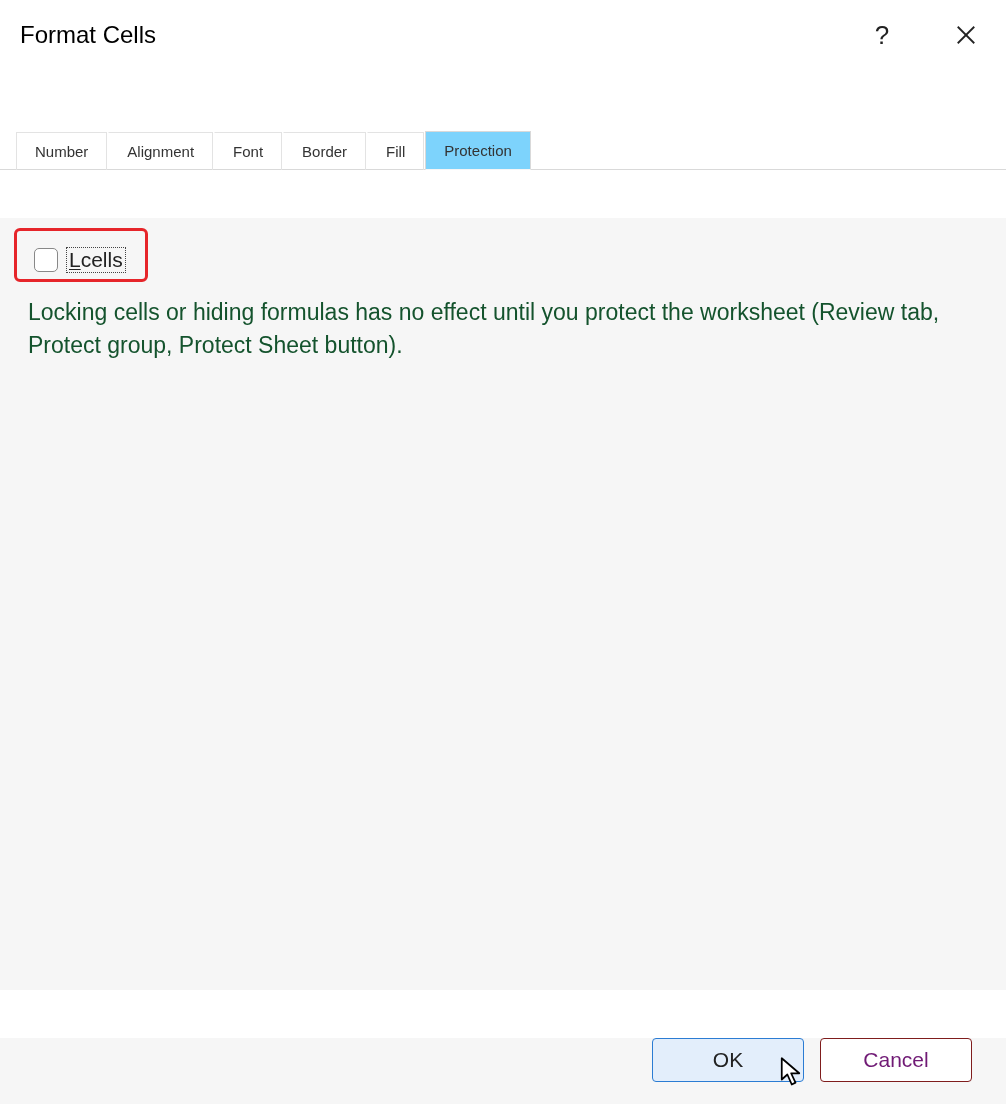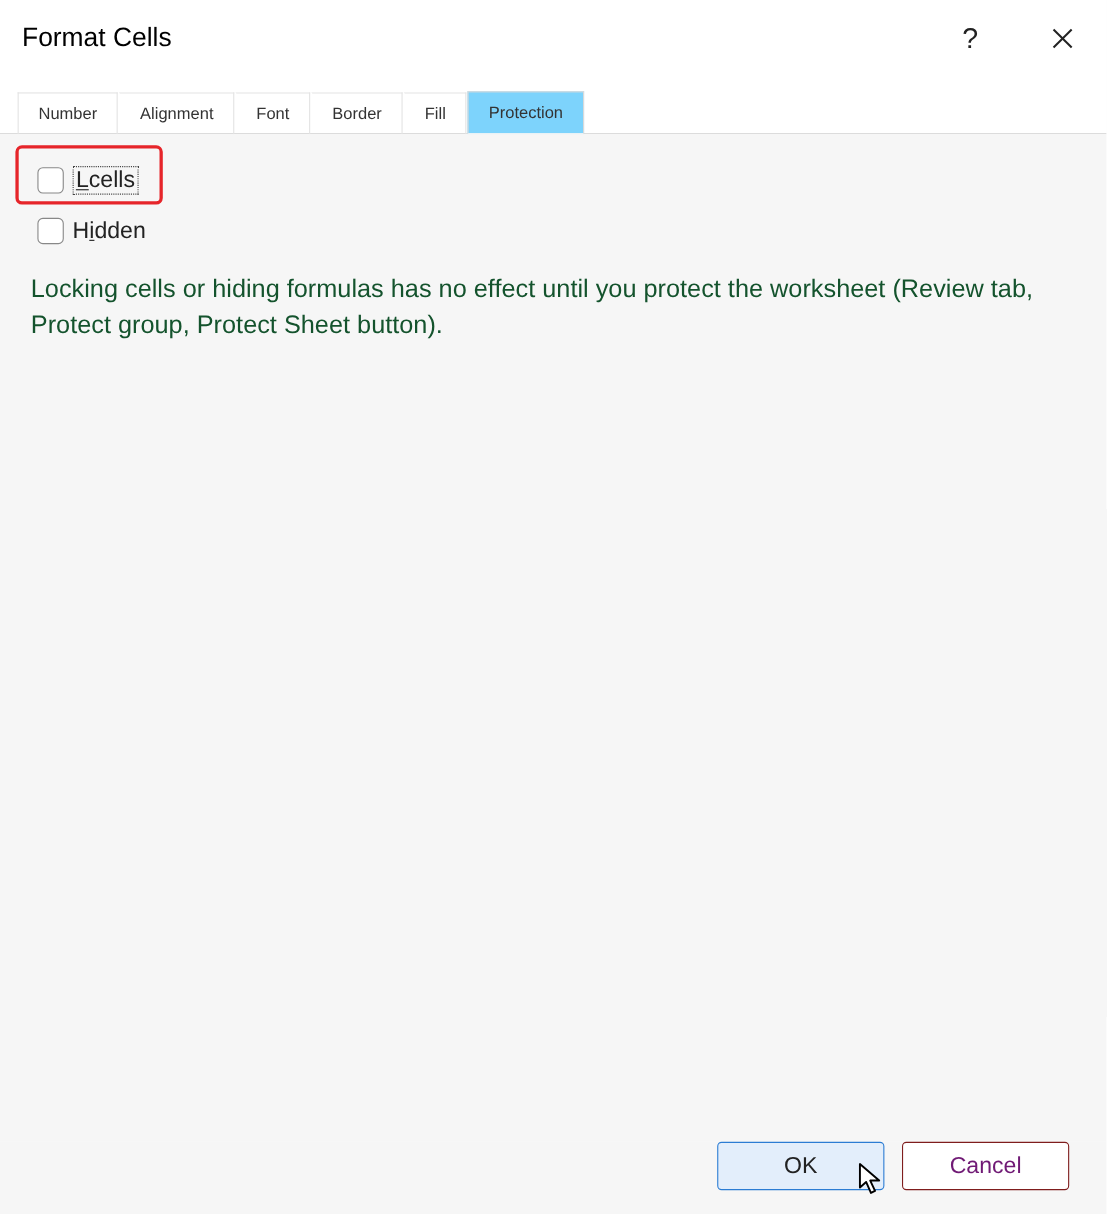"Format Cells" .dialog { gap: none -> 48px }
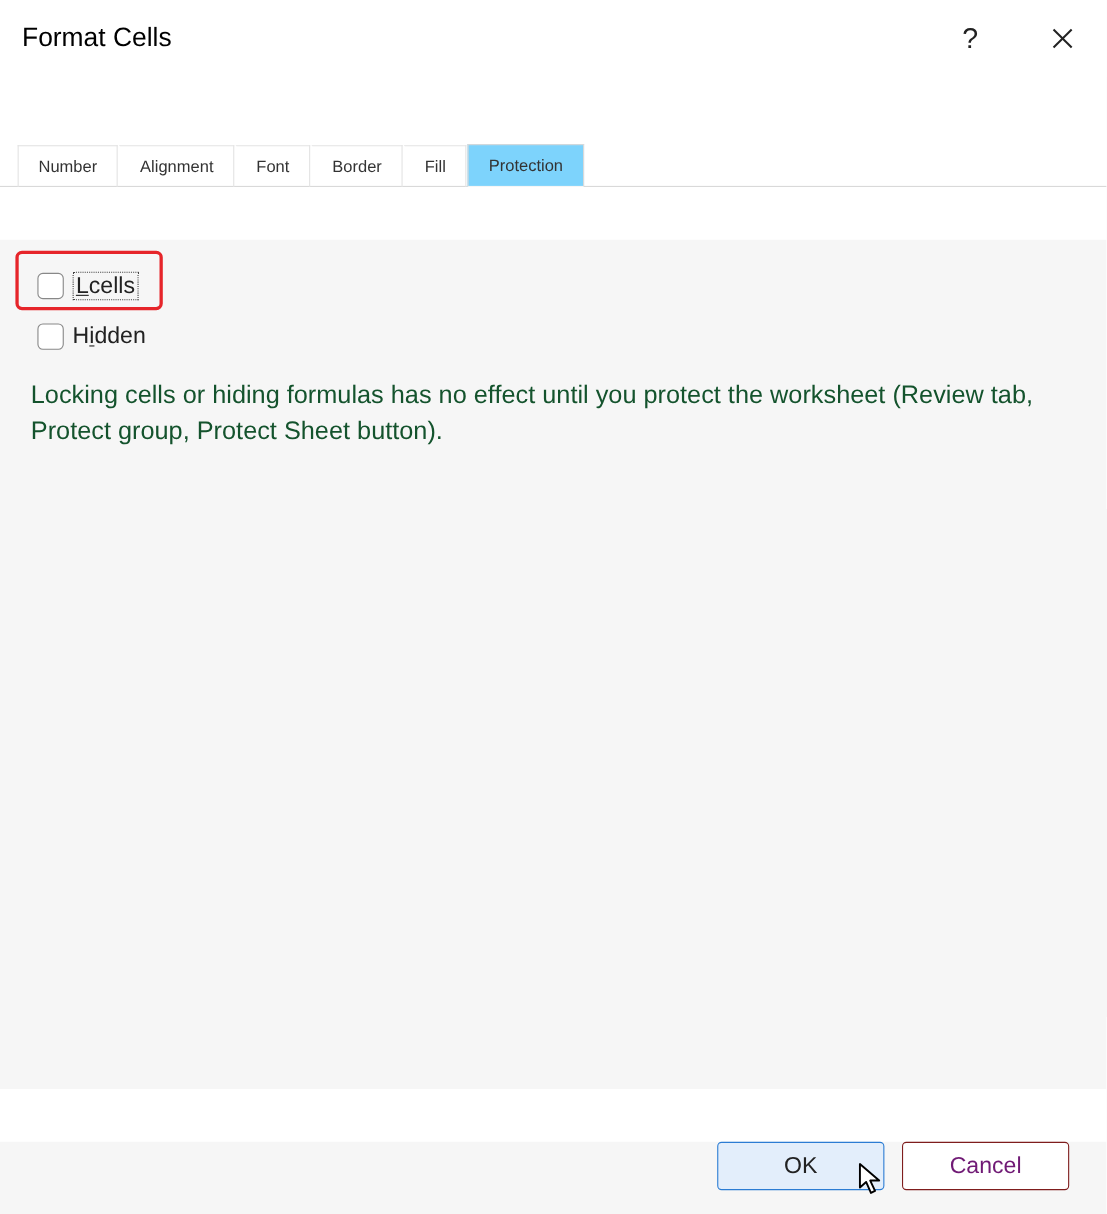"Hidden" div.check-row { html: <div> <div></div> <span><span>H</span><span>i</span><span>dden</span></span> </div> -> none }
